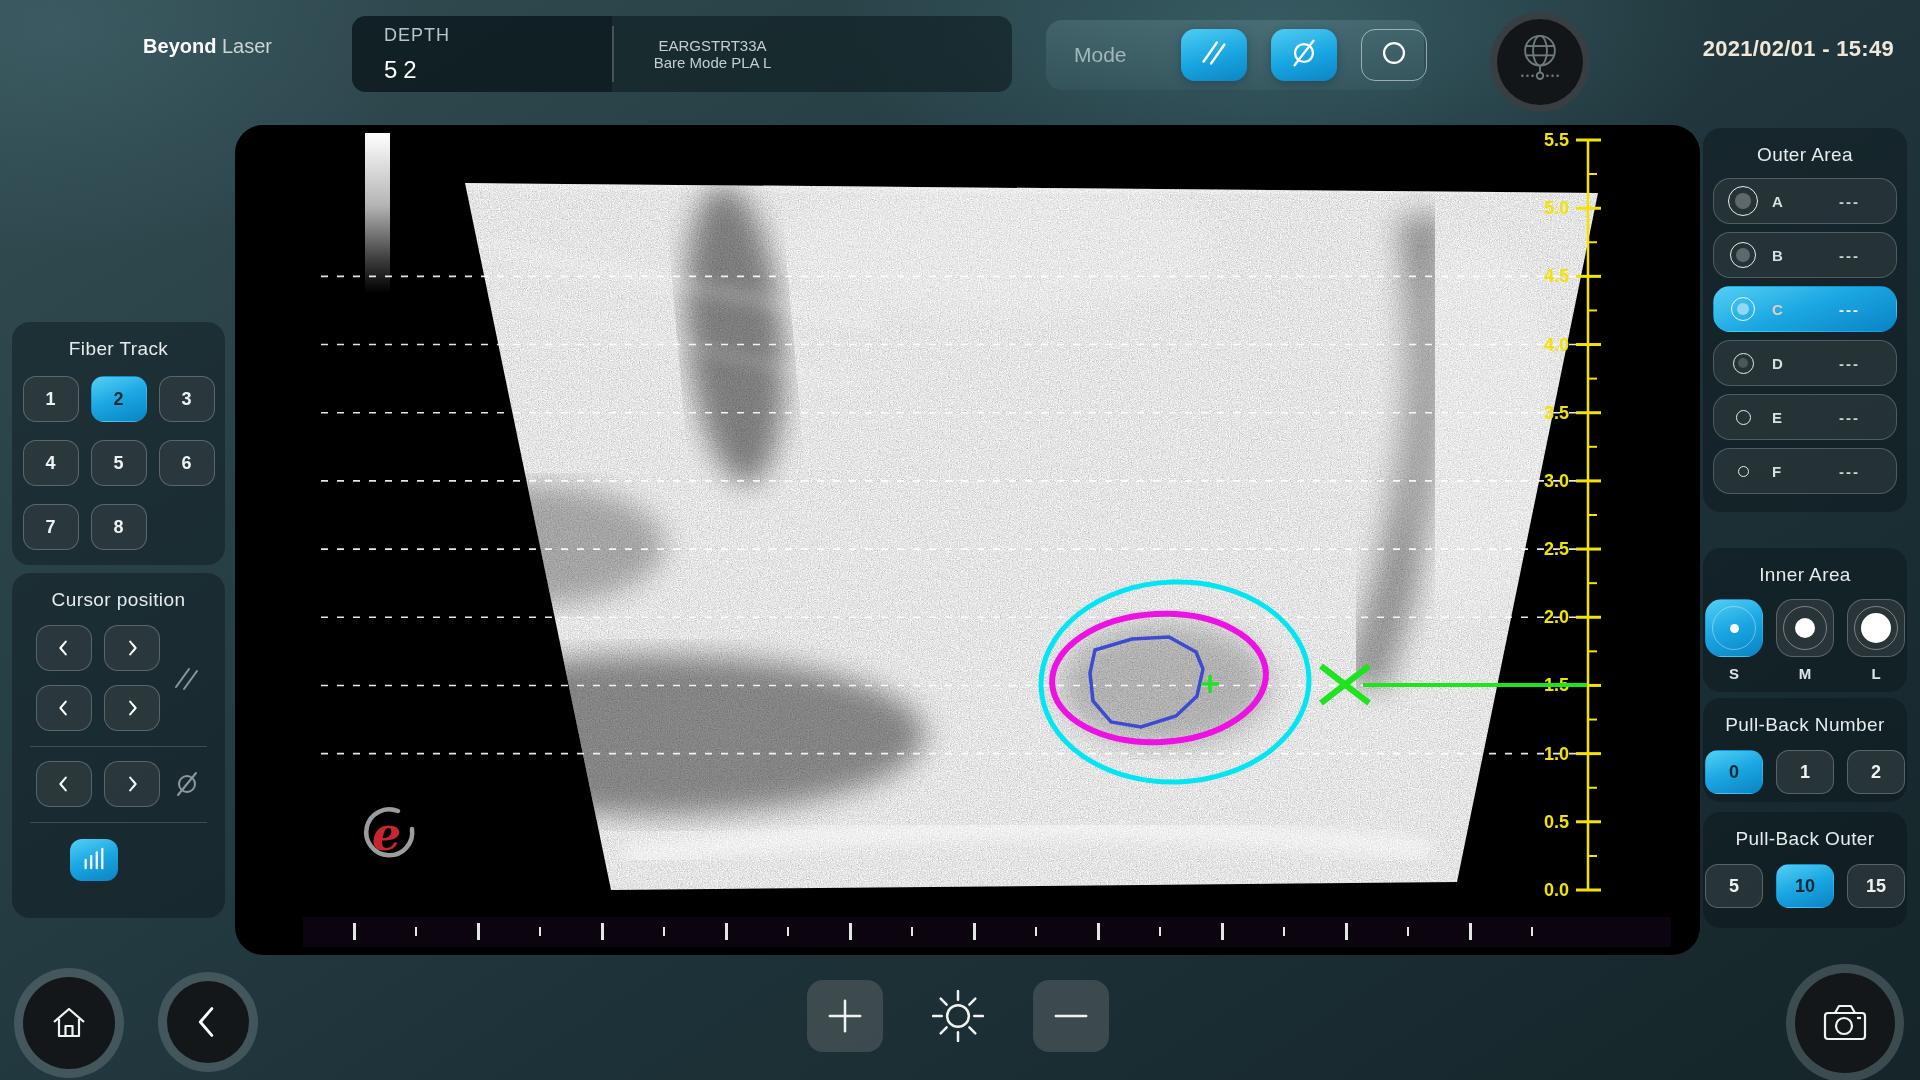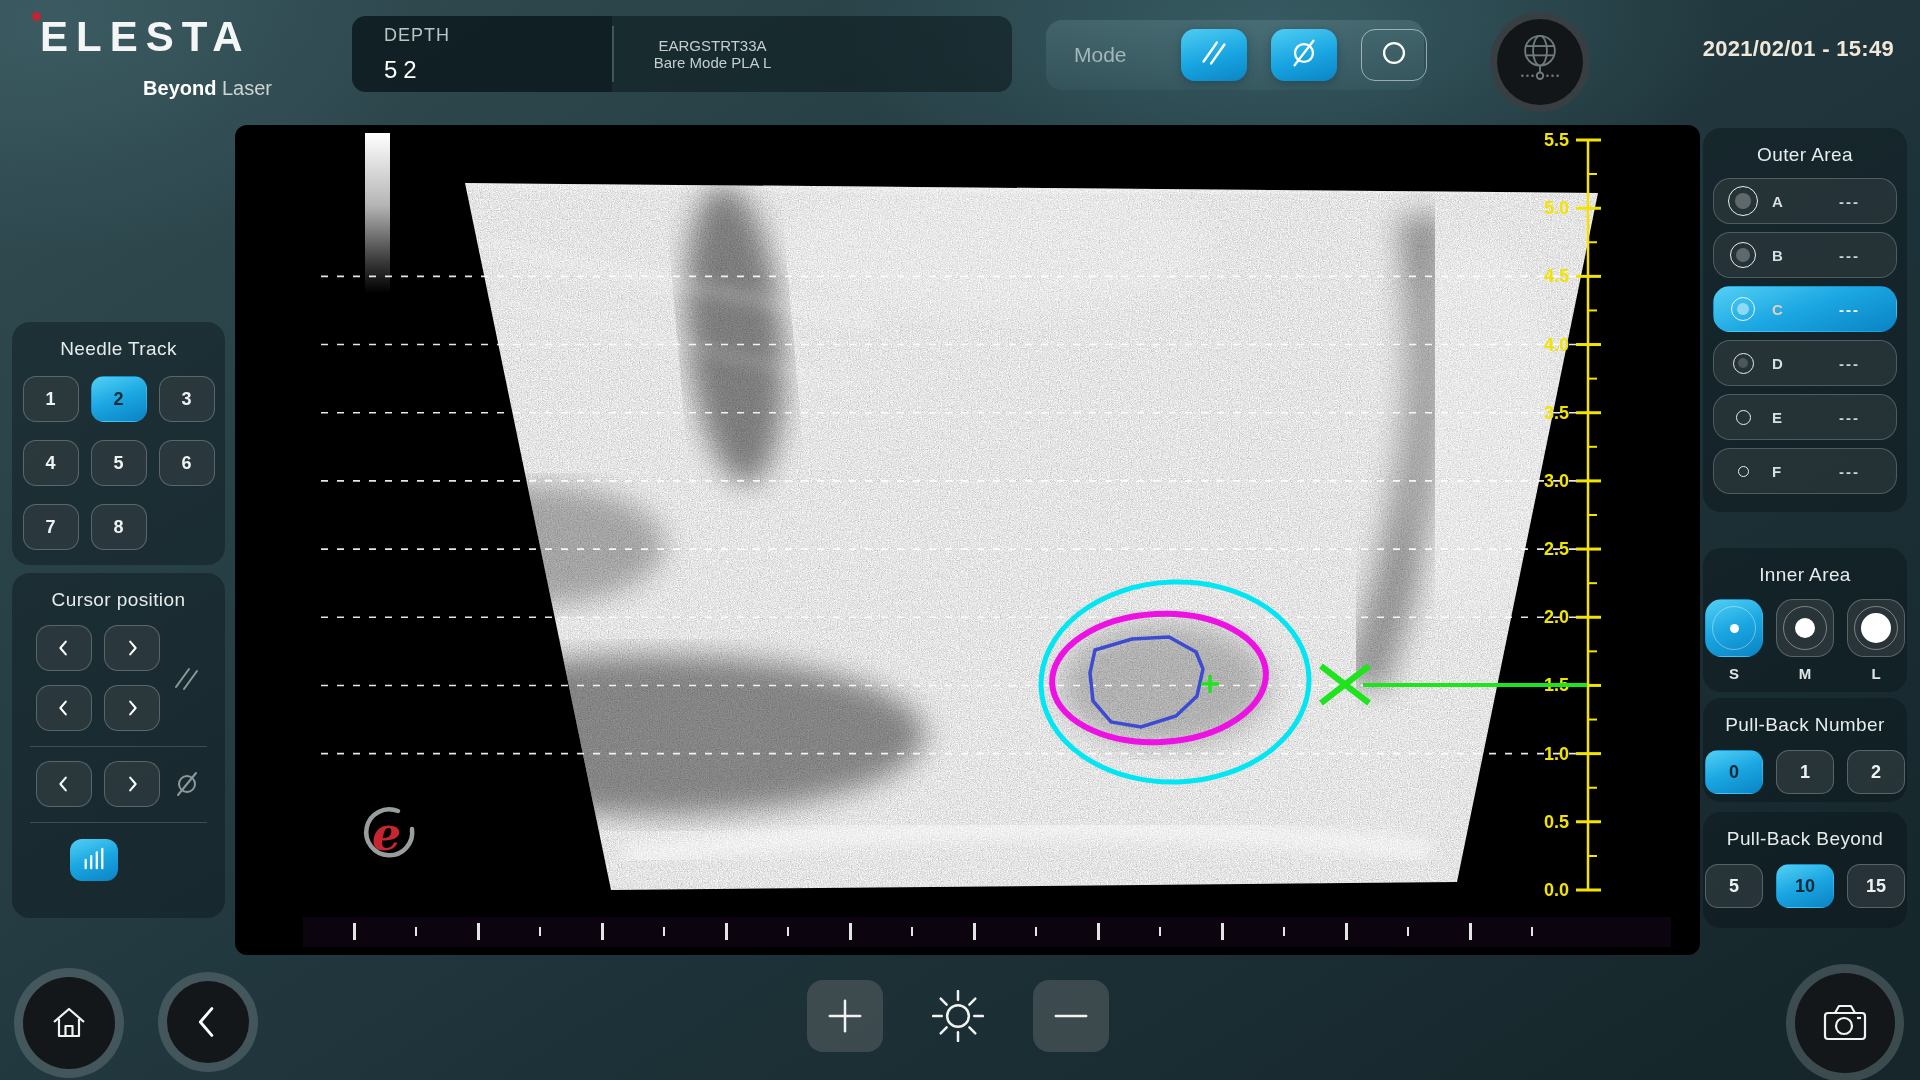"ELESTA" div.logo-brand { html: <div><span></span><span>ELESTA</span></div> -> none }
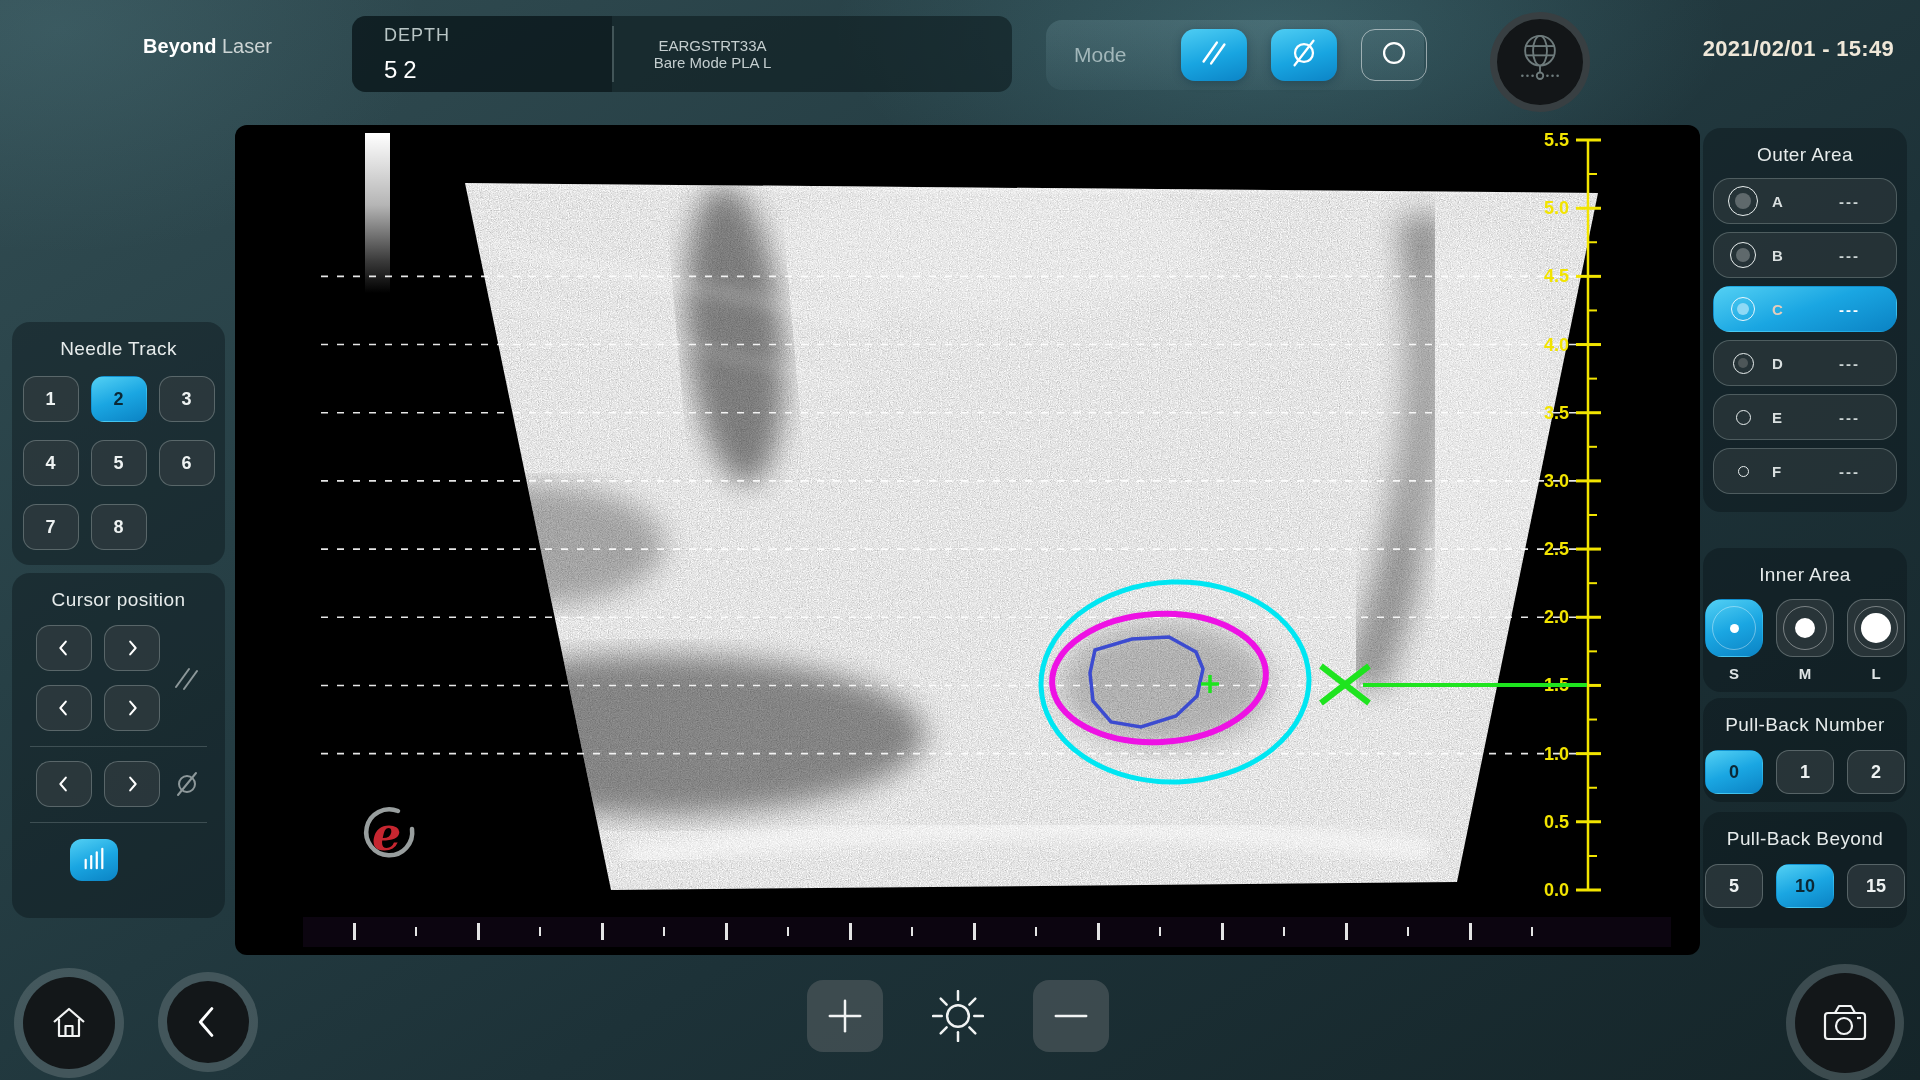"5.5" #stage { border-radius: 12px -> 28px }
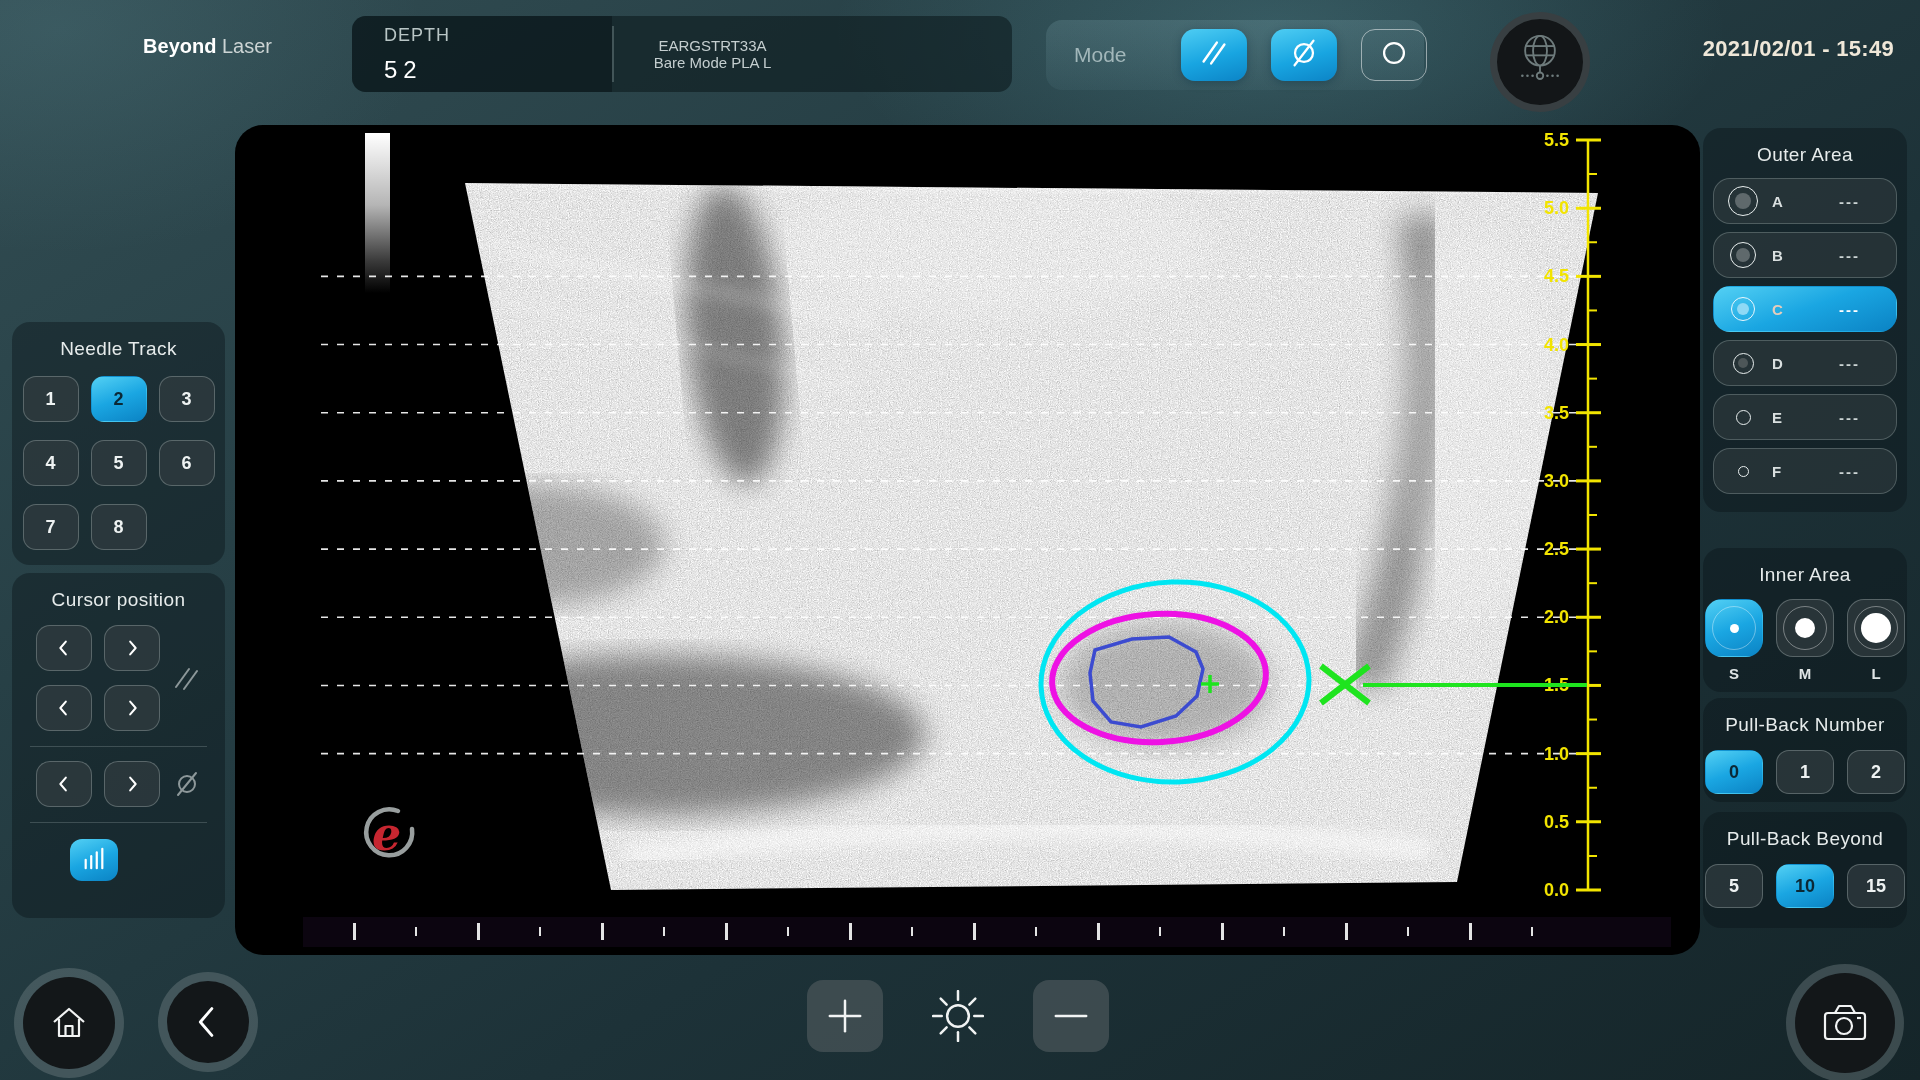"Needle Track" div.panel-title { text: Needle -> Fiber }
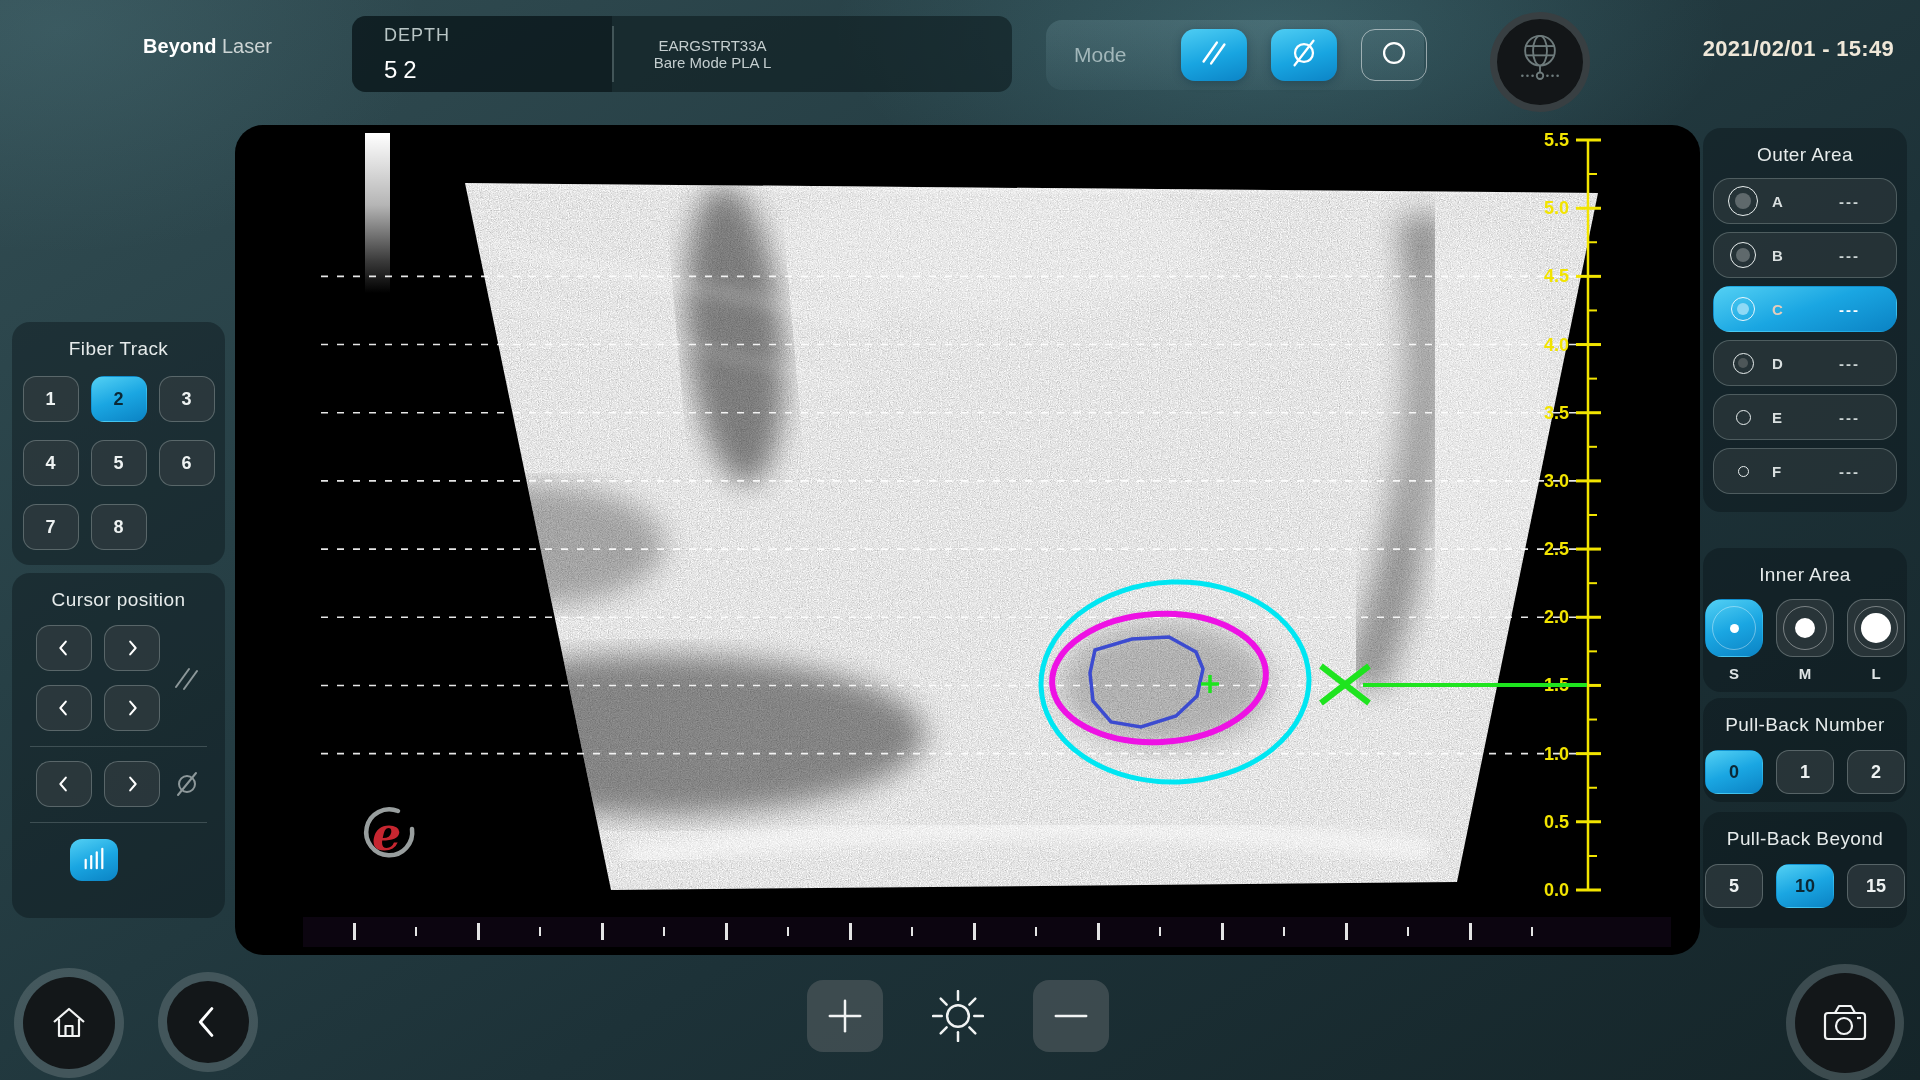"Pull-Back Beyond" div.panel-title { text: Beyond -> Outer }
